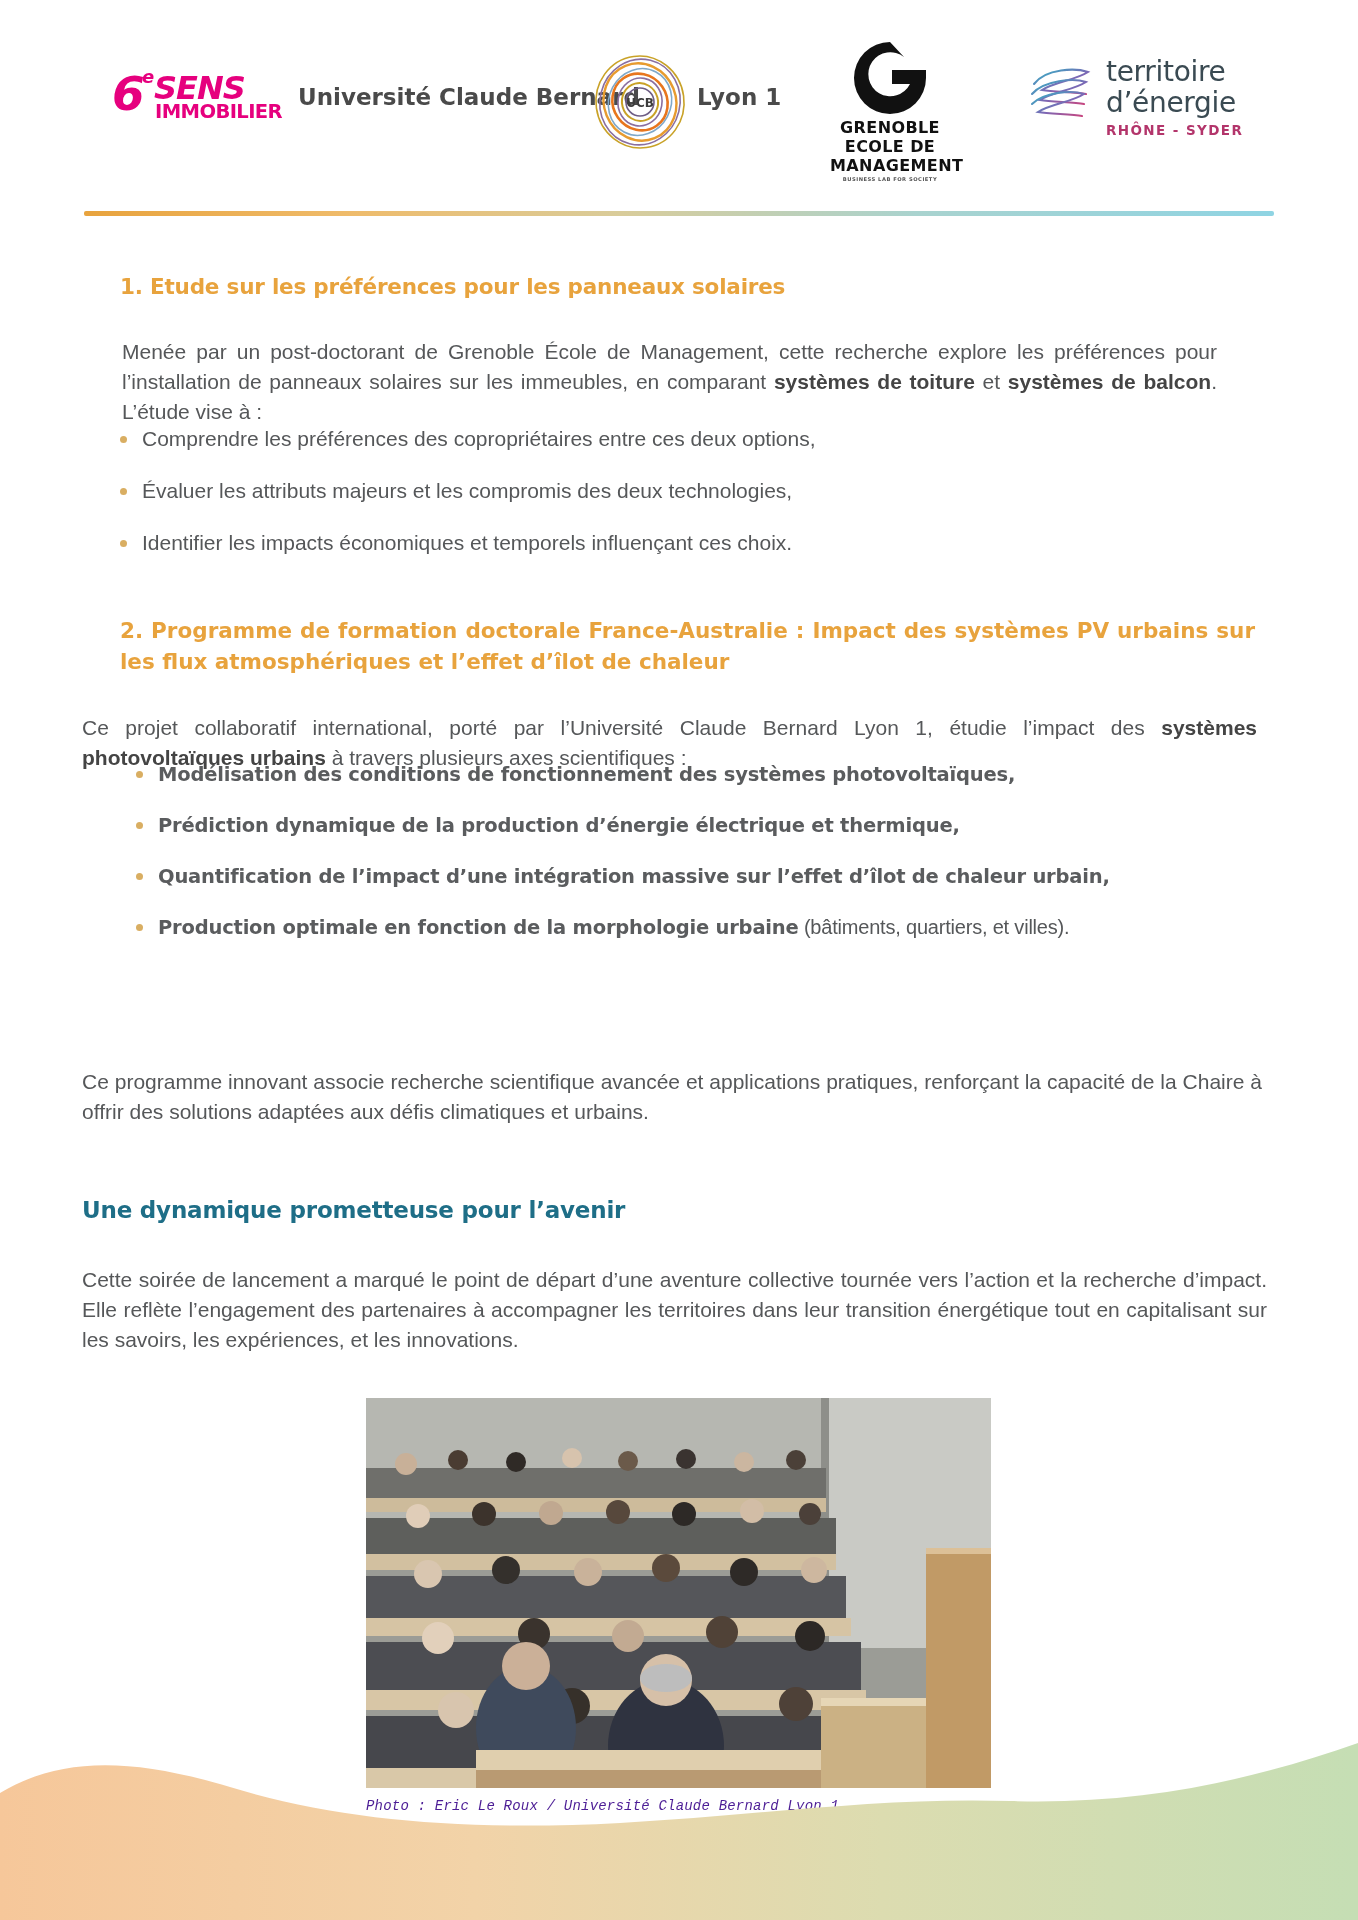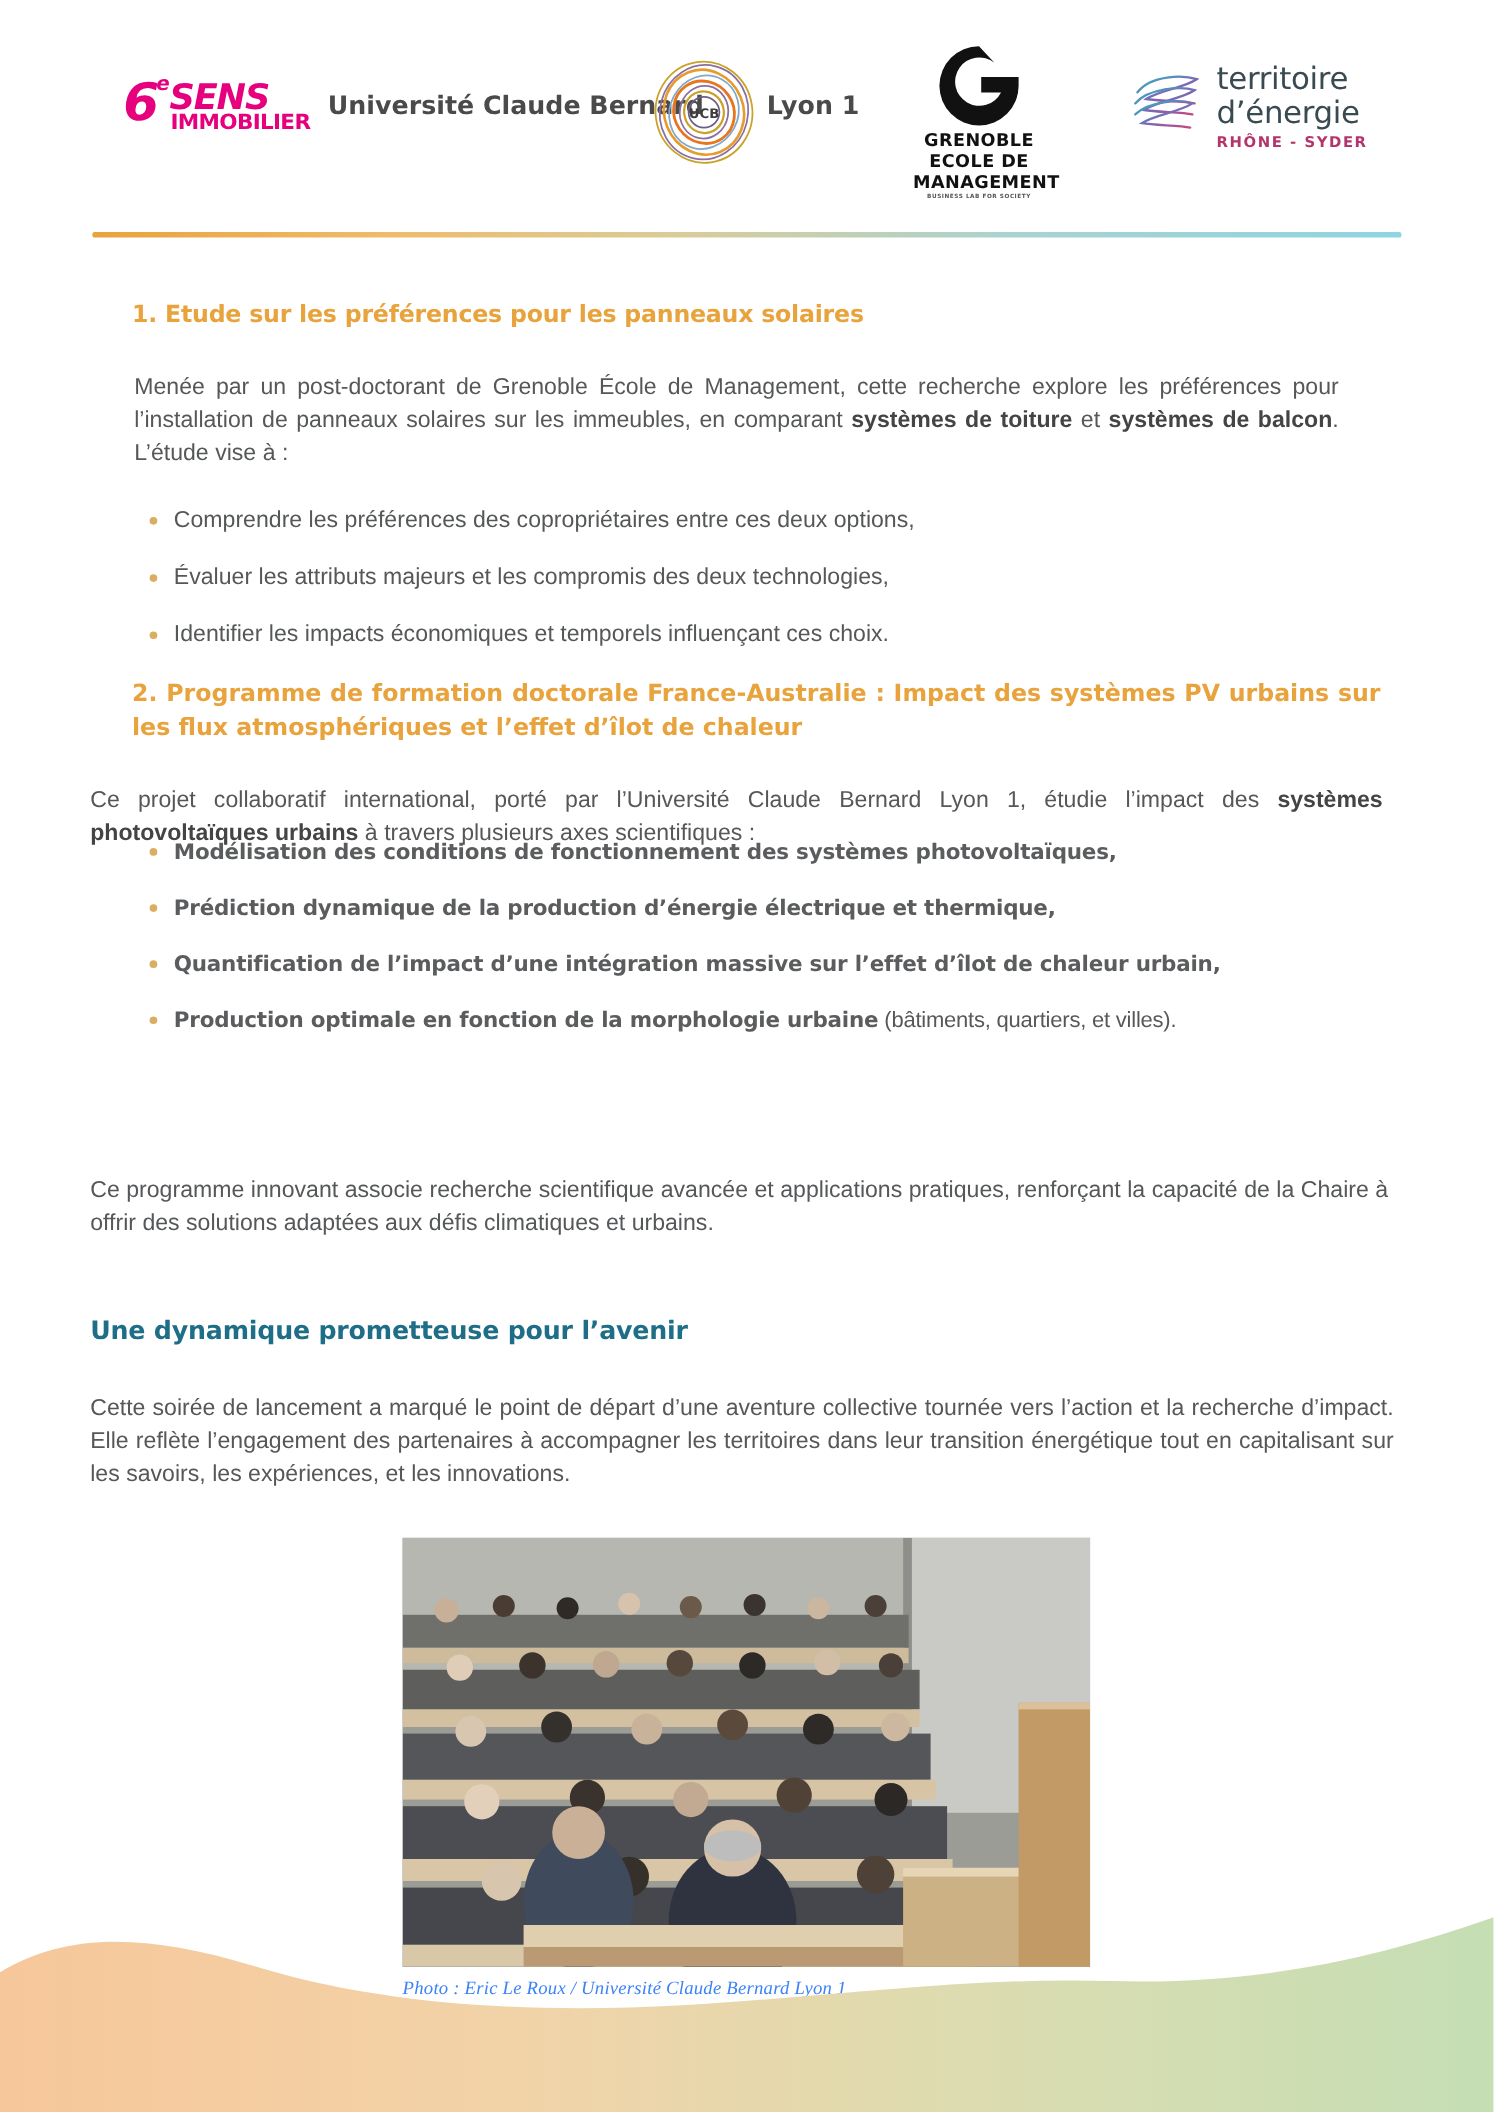"Comprendre les préférences des" #sec1-bullets { left: 122px -> 106px; margin-top: 34px -> none }
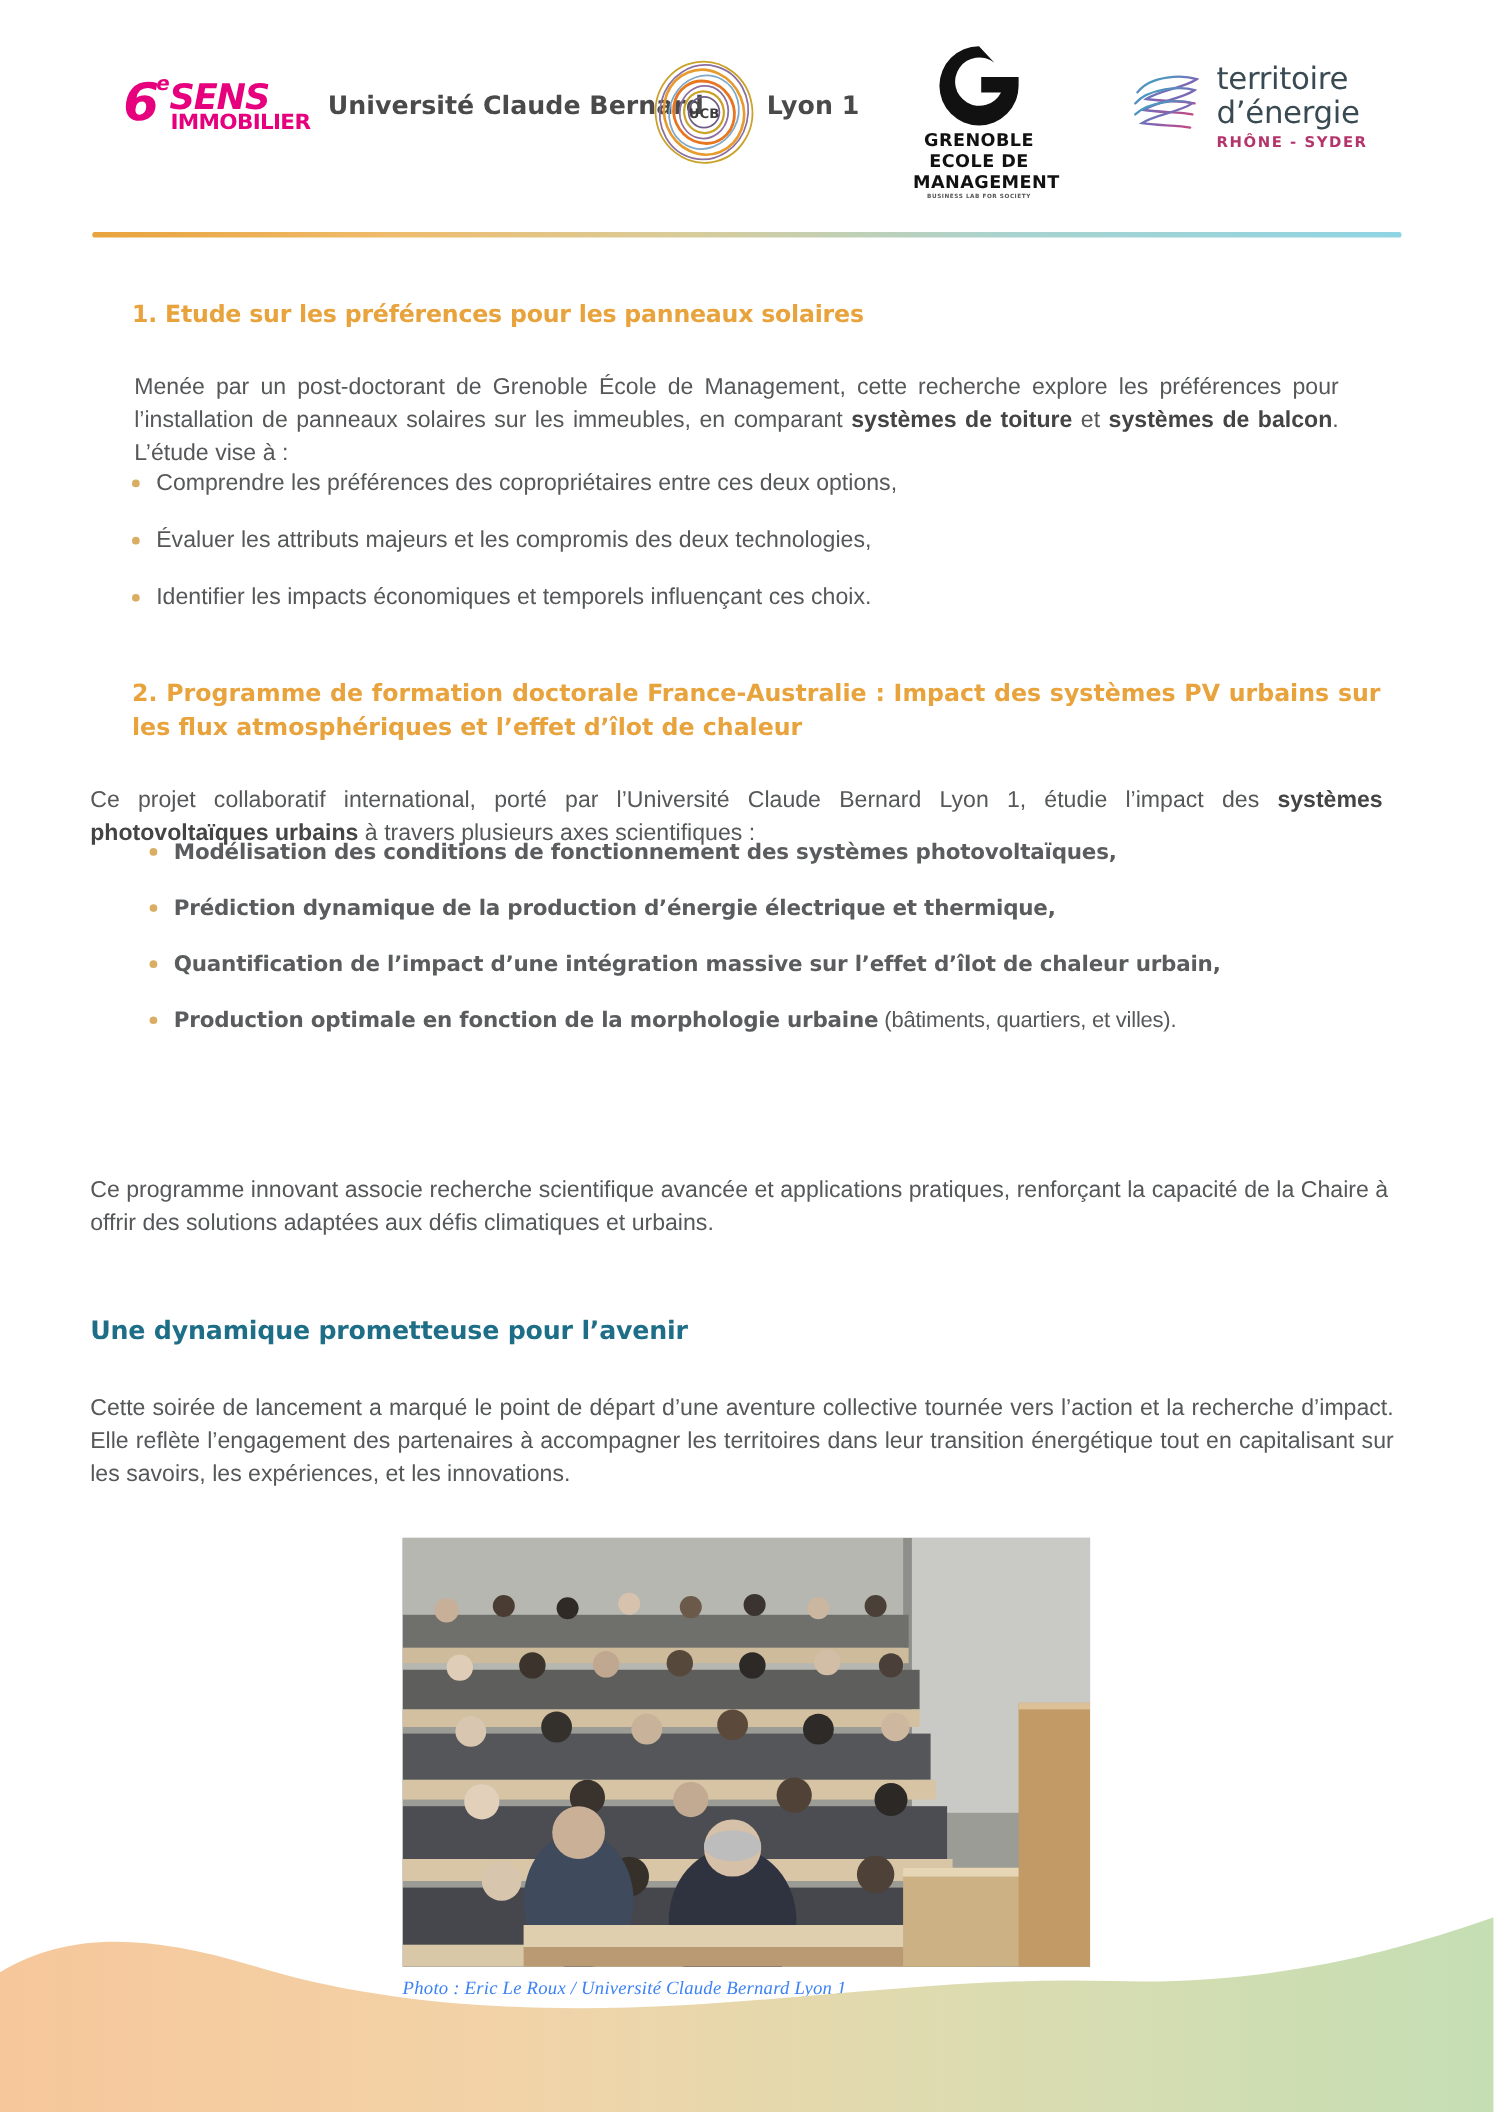"Photo : Eric Le Roux" .caption { color: #3b82f6 -> #4c1d95; font-family: Liberation Serif, serif -> Liberation Mono, monospace; font-size: 17px -> 14px }
